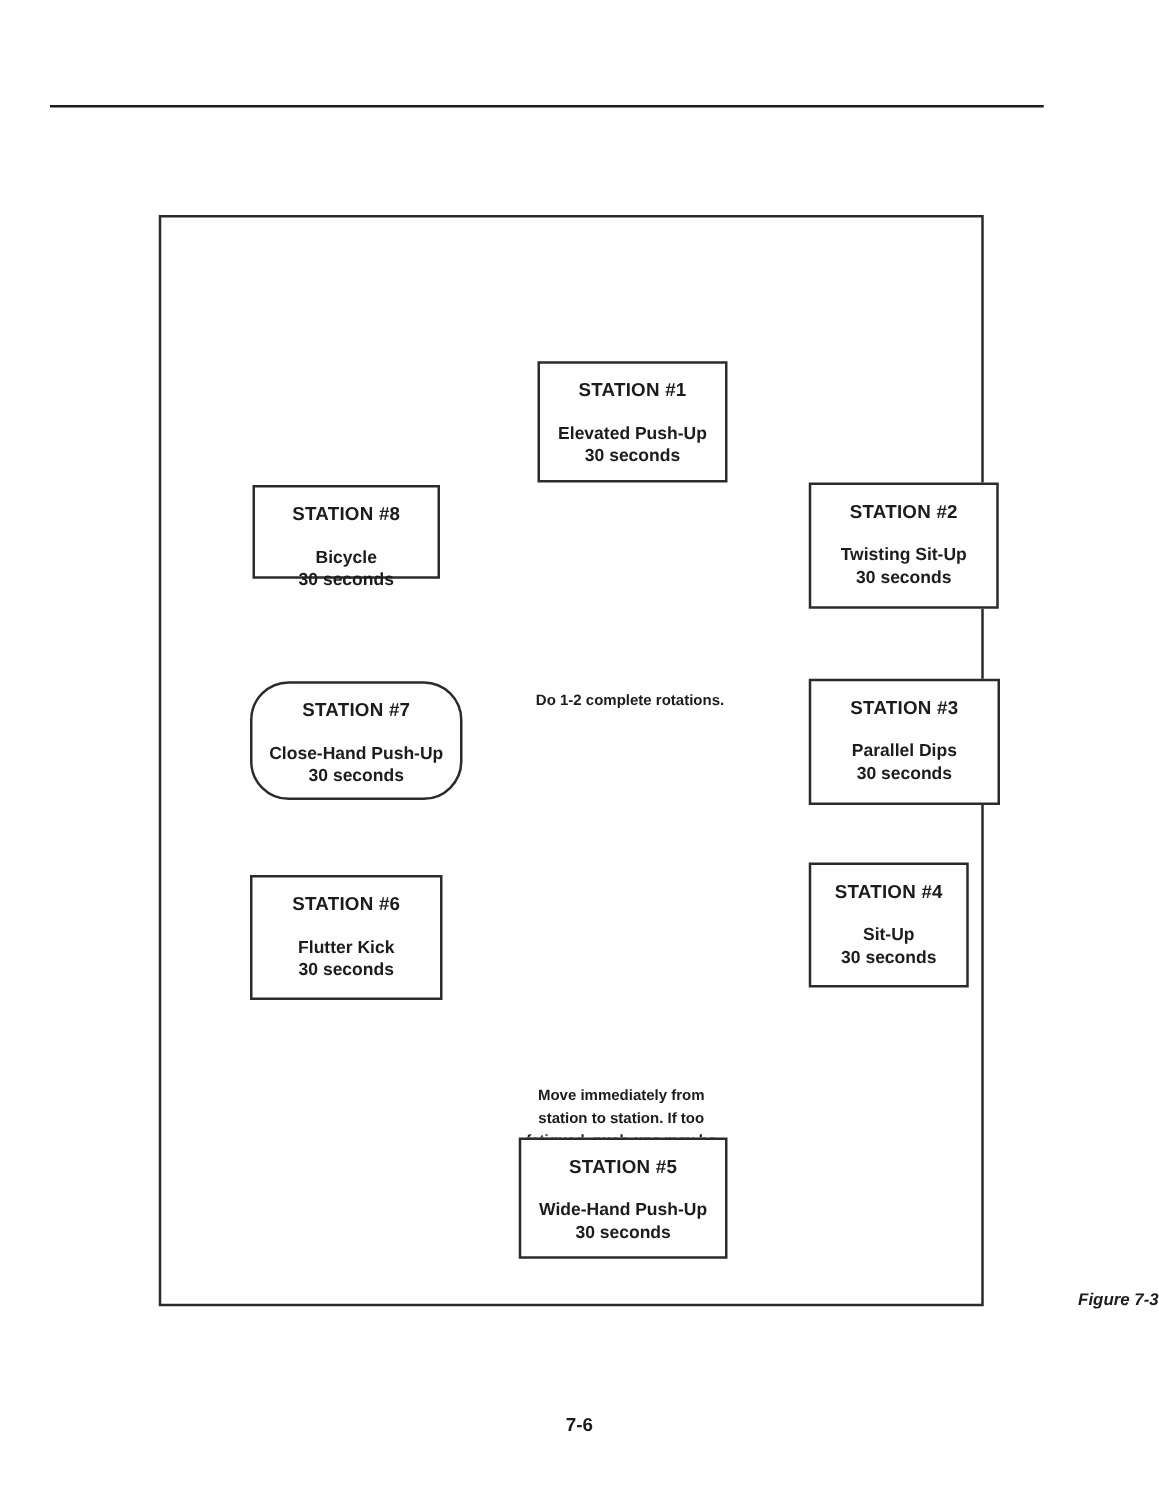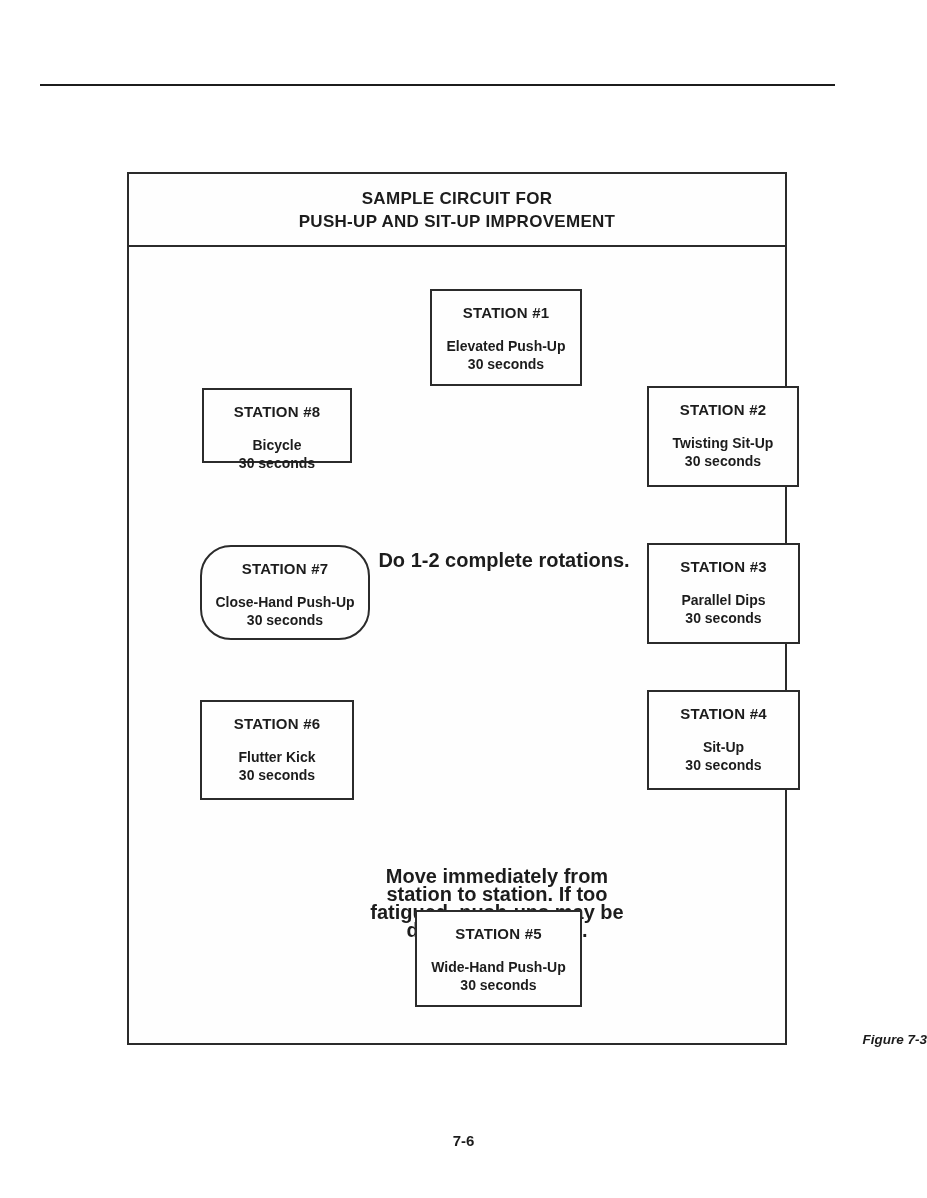"SAMPLE CIRCUIT FOR" div.diagram-title { html: <div> <div>SAMPLE CIRCUIT FOR</div> <div>PUSH-UP AND SIT-UP IMPROVEMENT</div> </div> -> none }
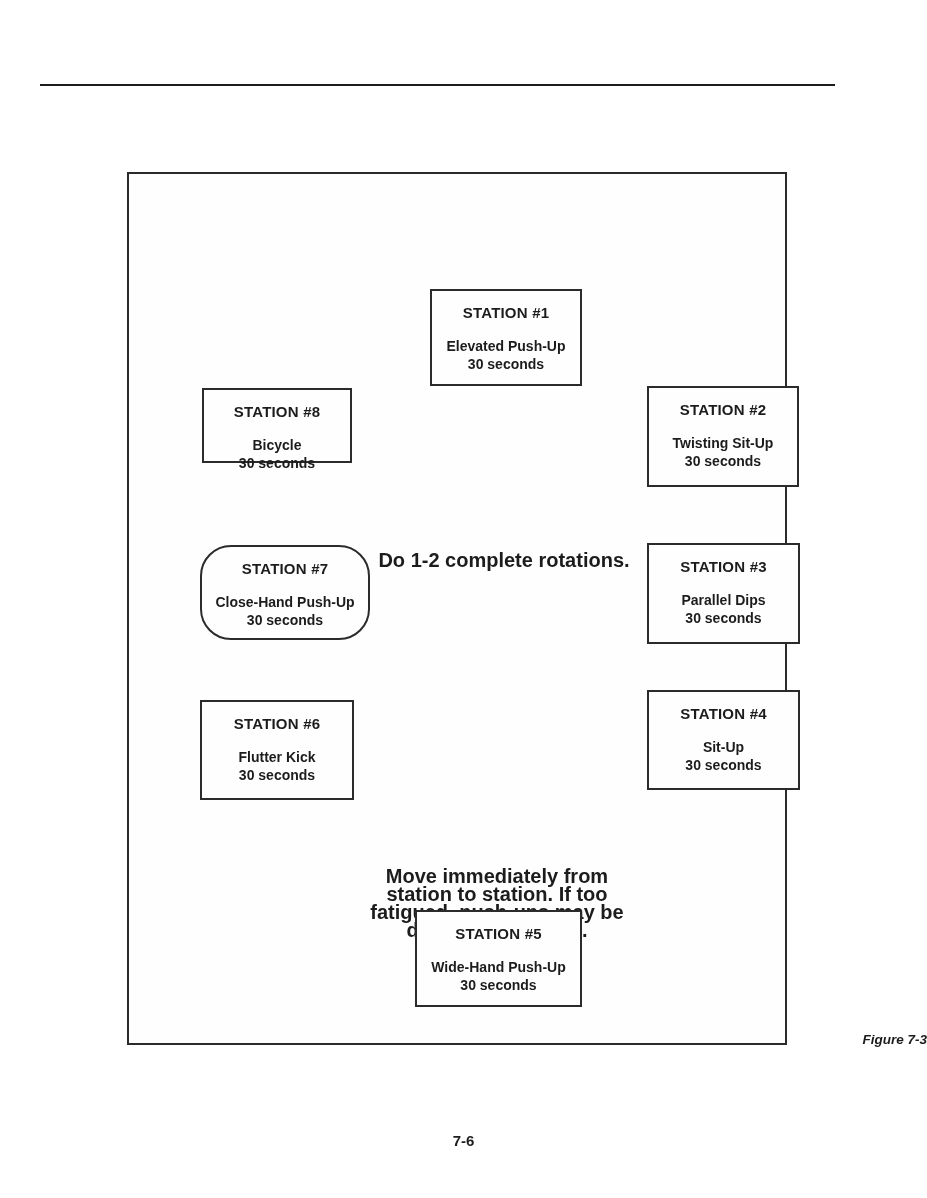"Do 1-2 complete rotations." .note { font-size: 20px -> 12px }
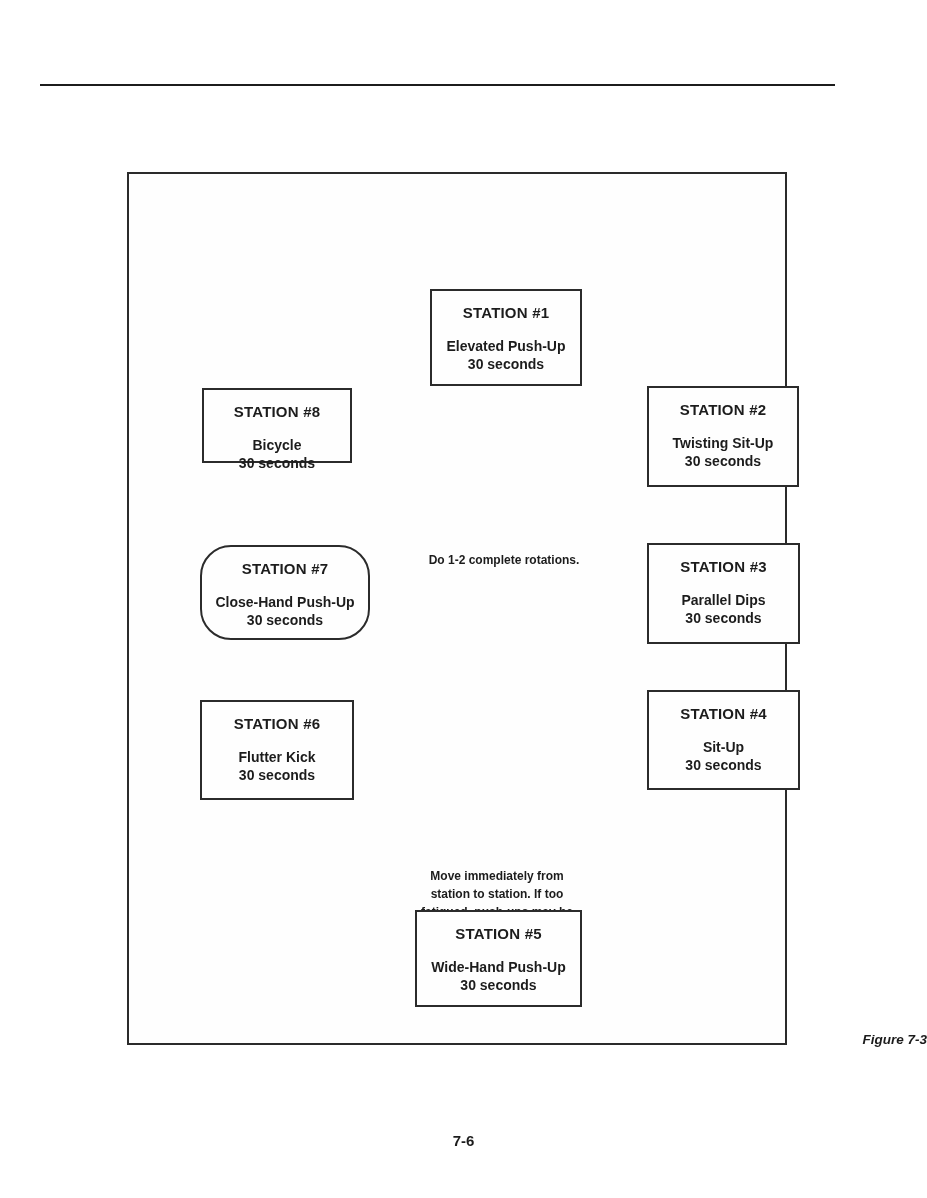"STATION #4" #st4 { width: 153px -> 128px }
